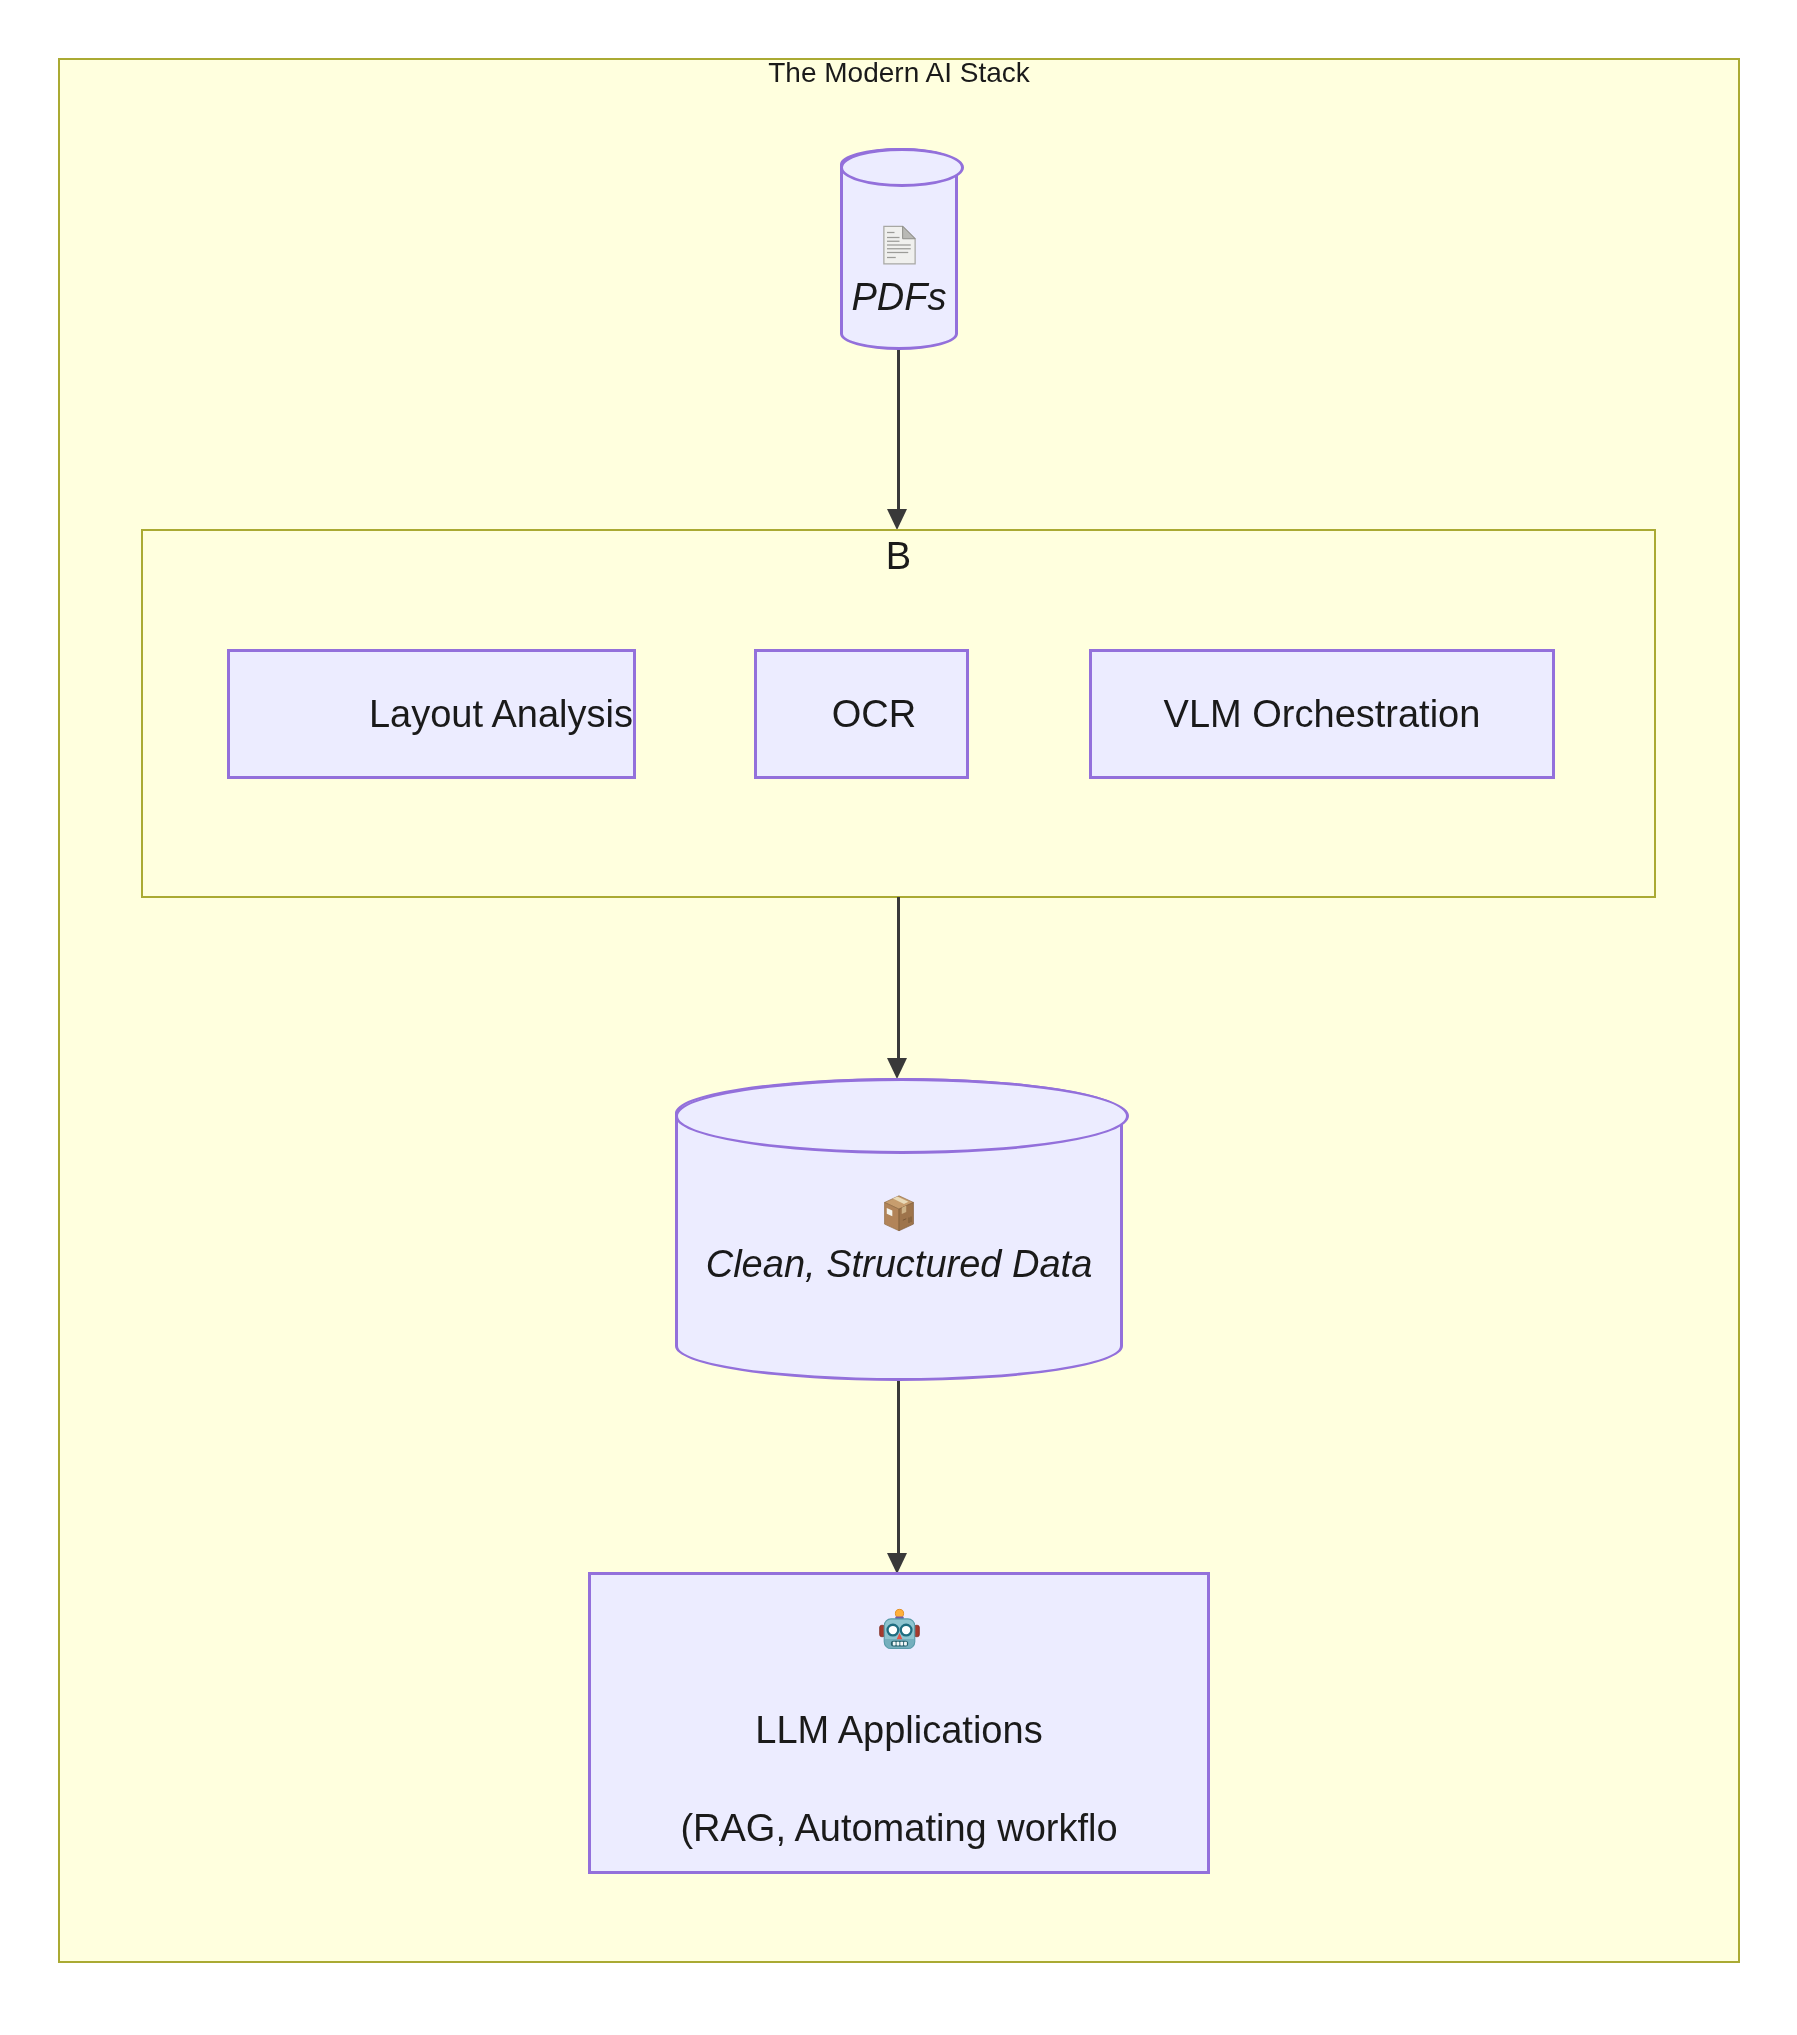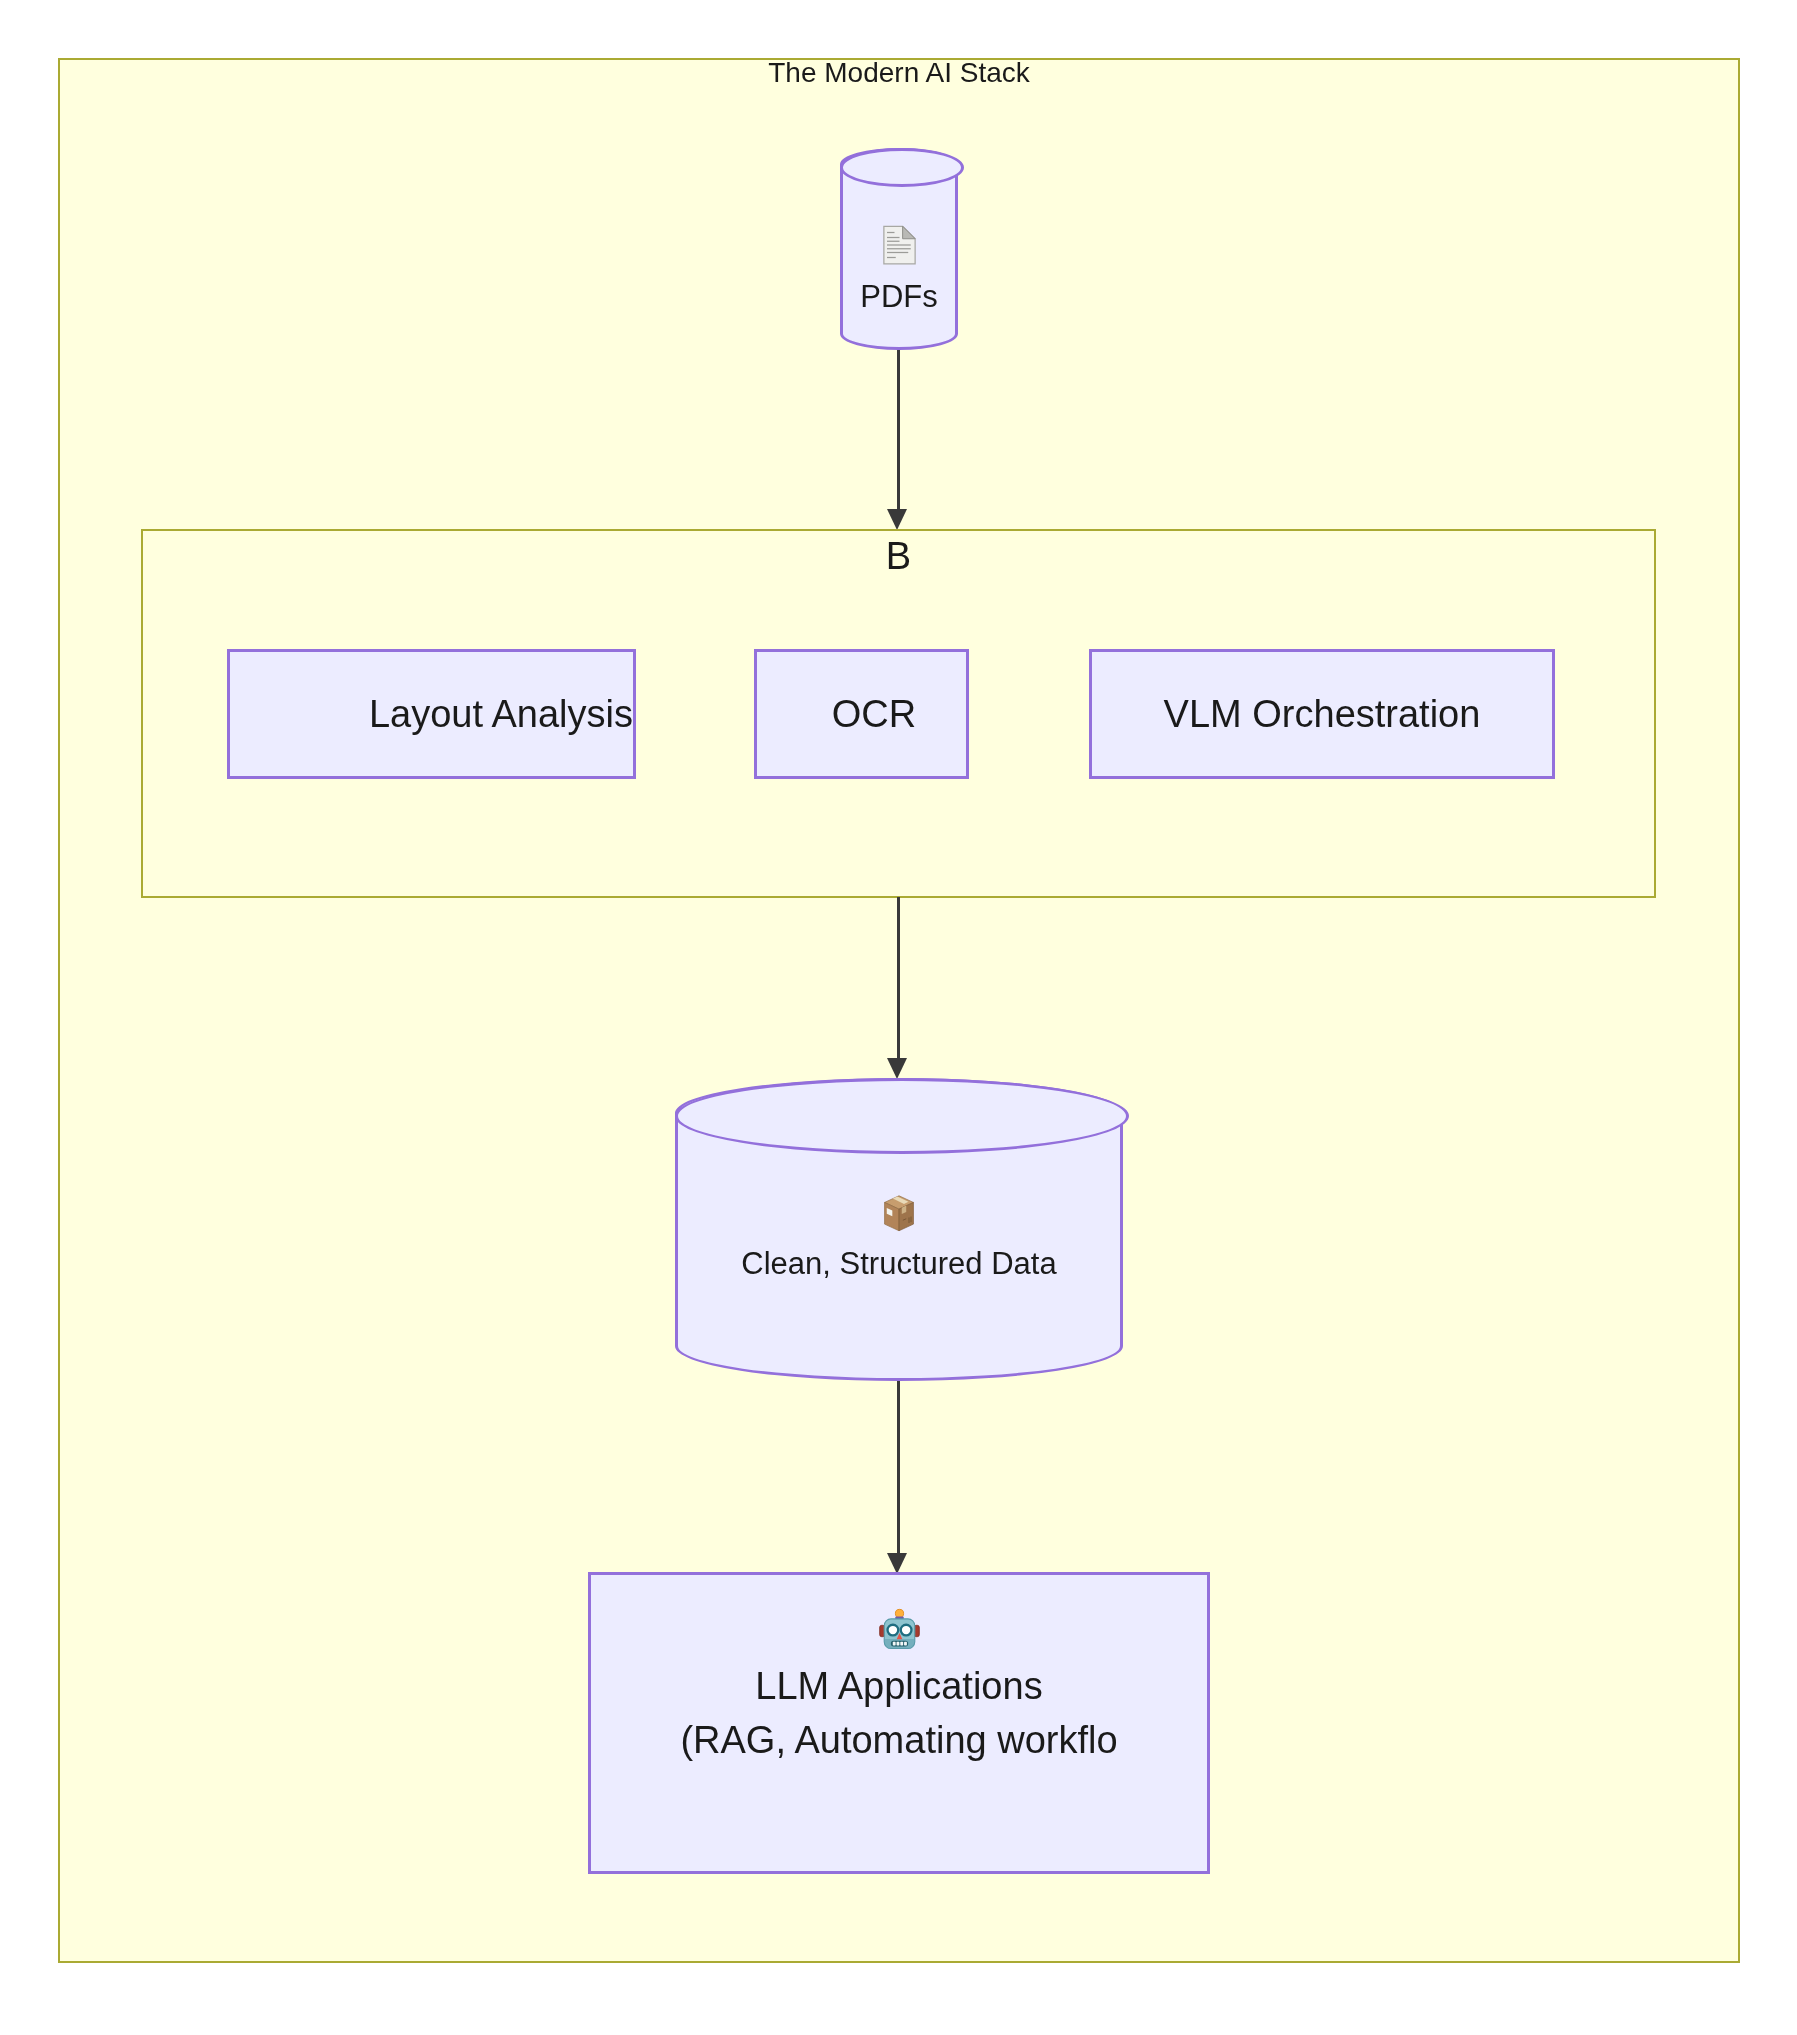"PDFs" .cylinder { font-size: 31px -> 38px; font-style: none -> italic }
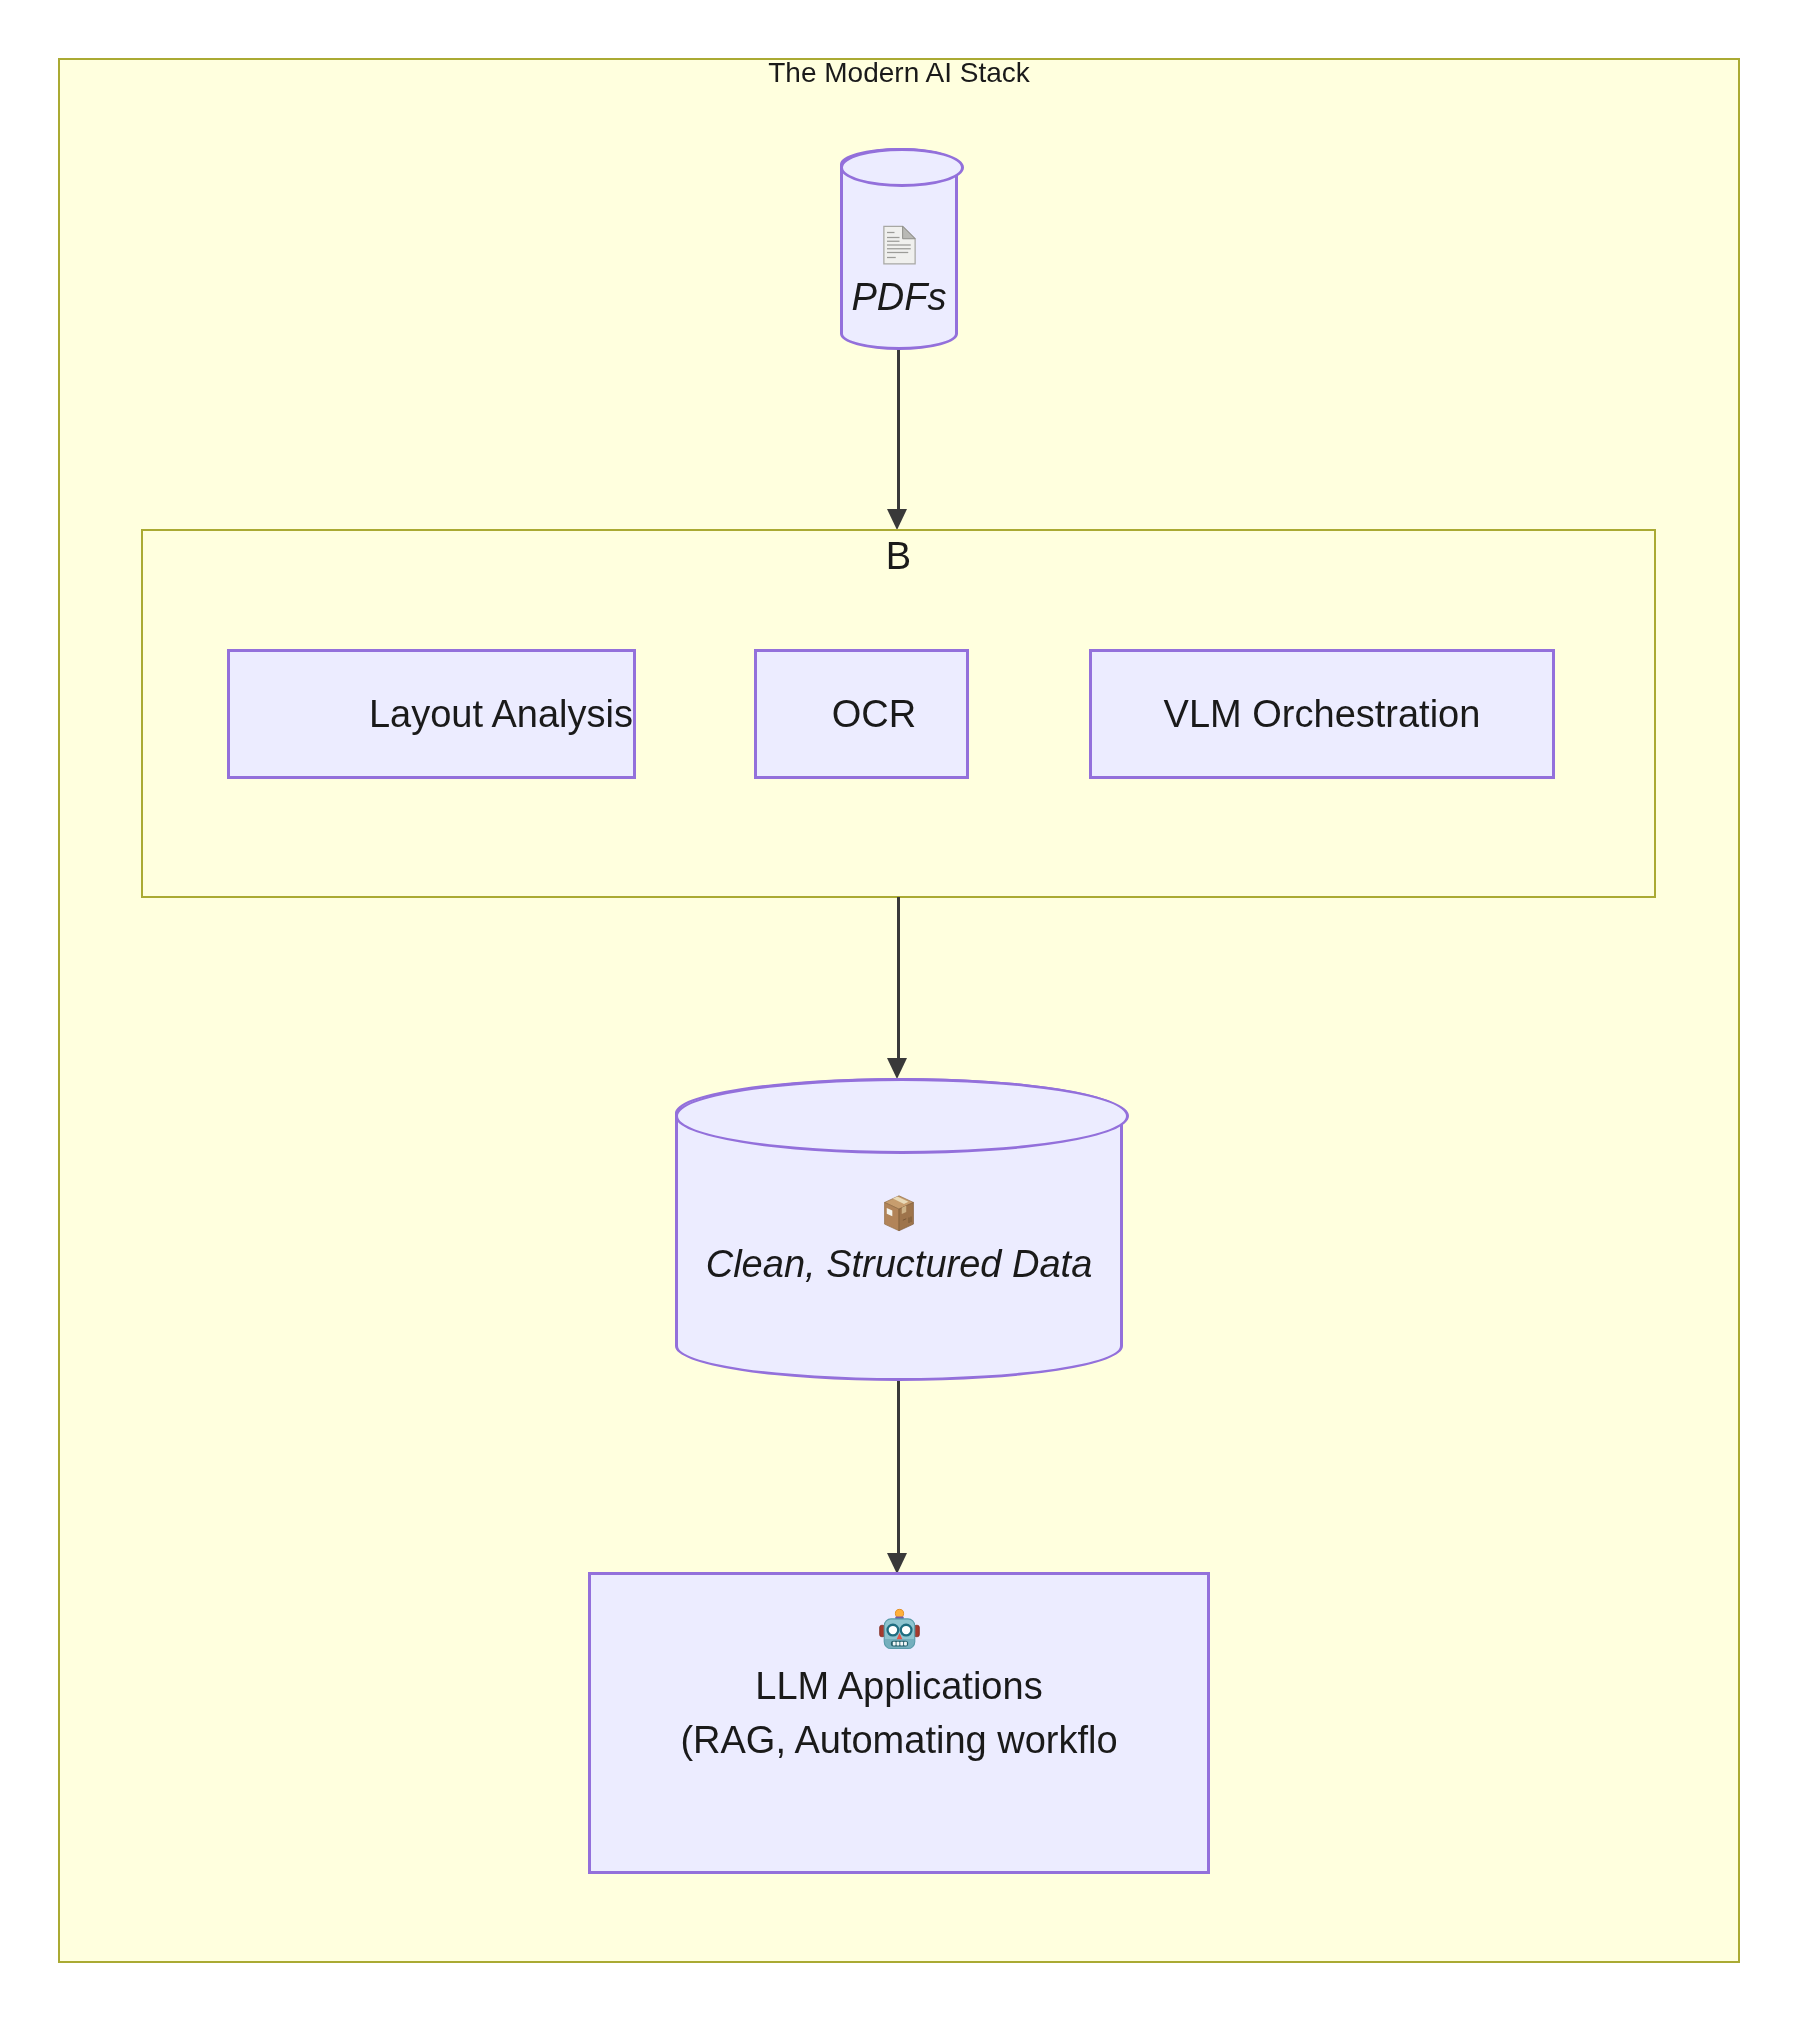"LLM Applications" div.node { gap: none -> 44px }
